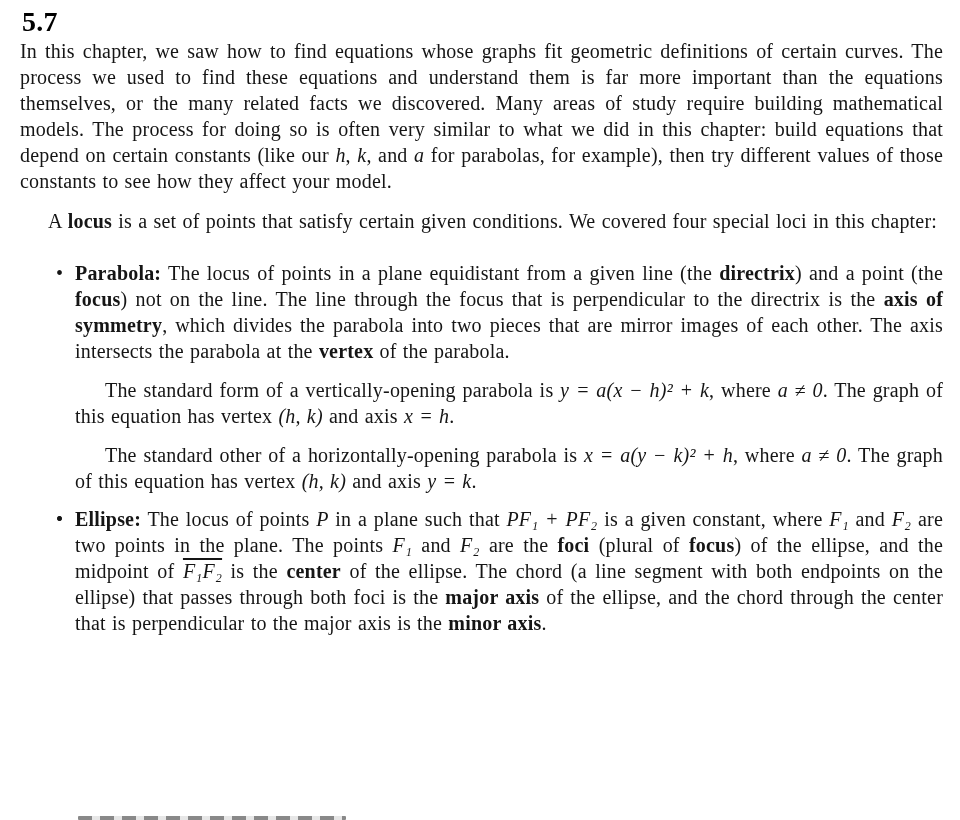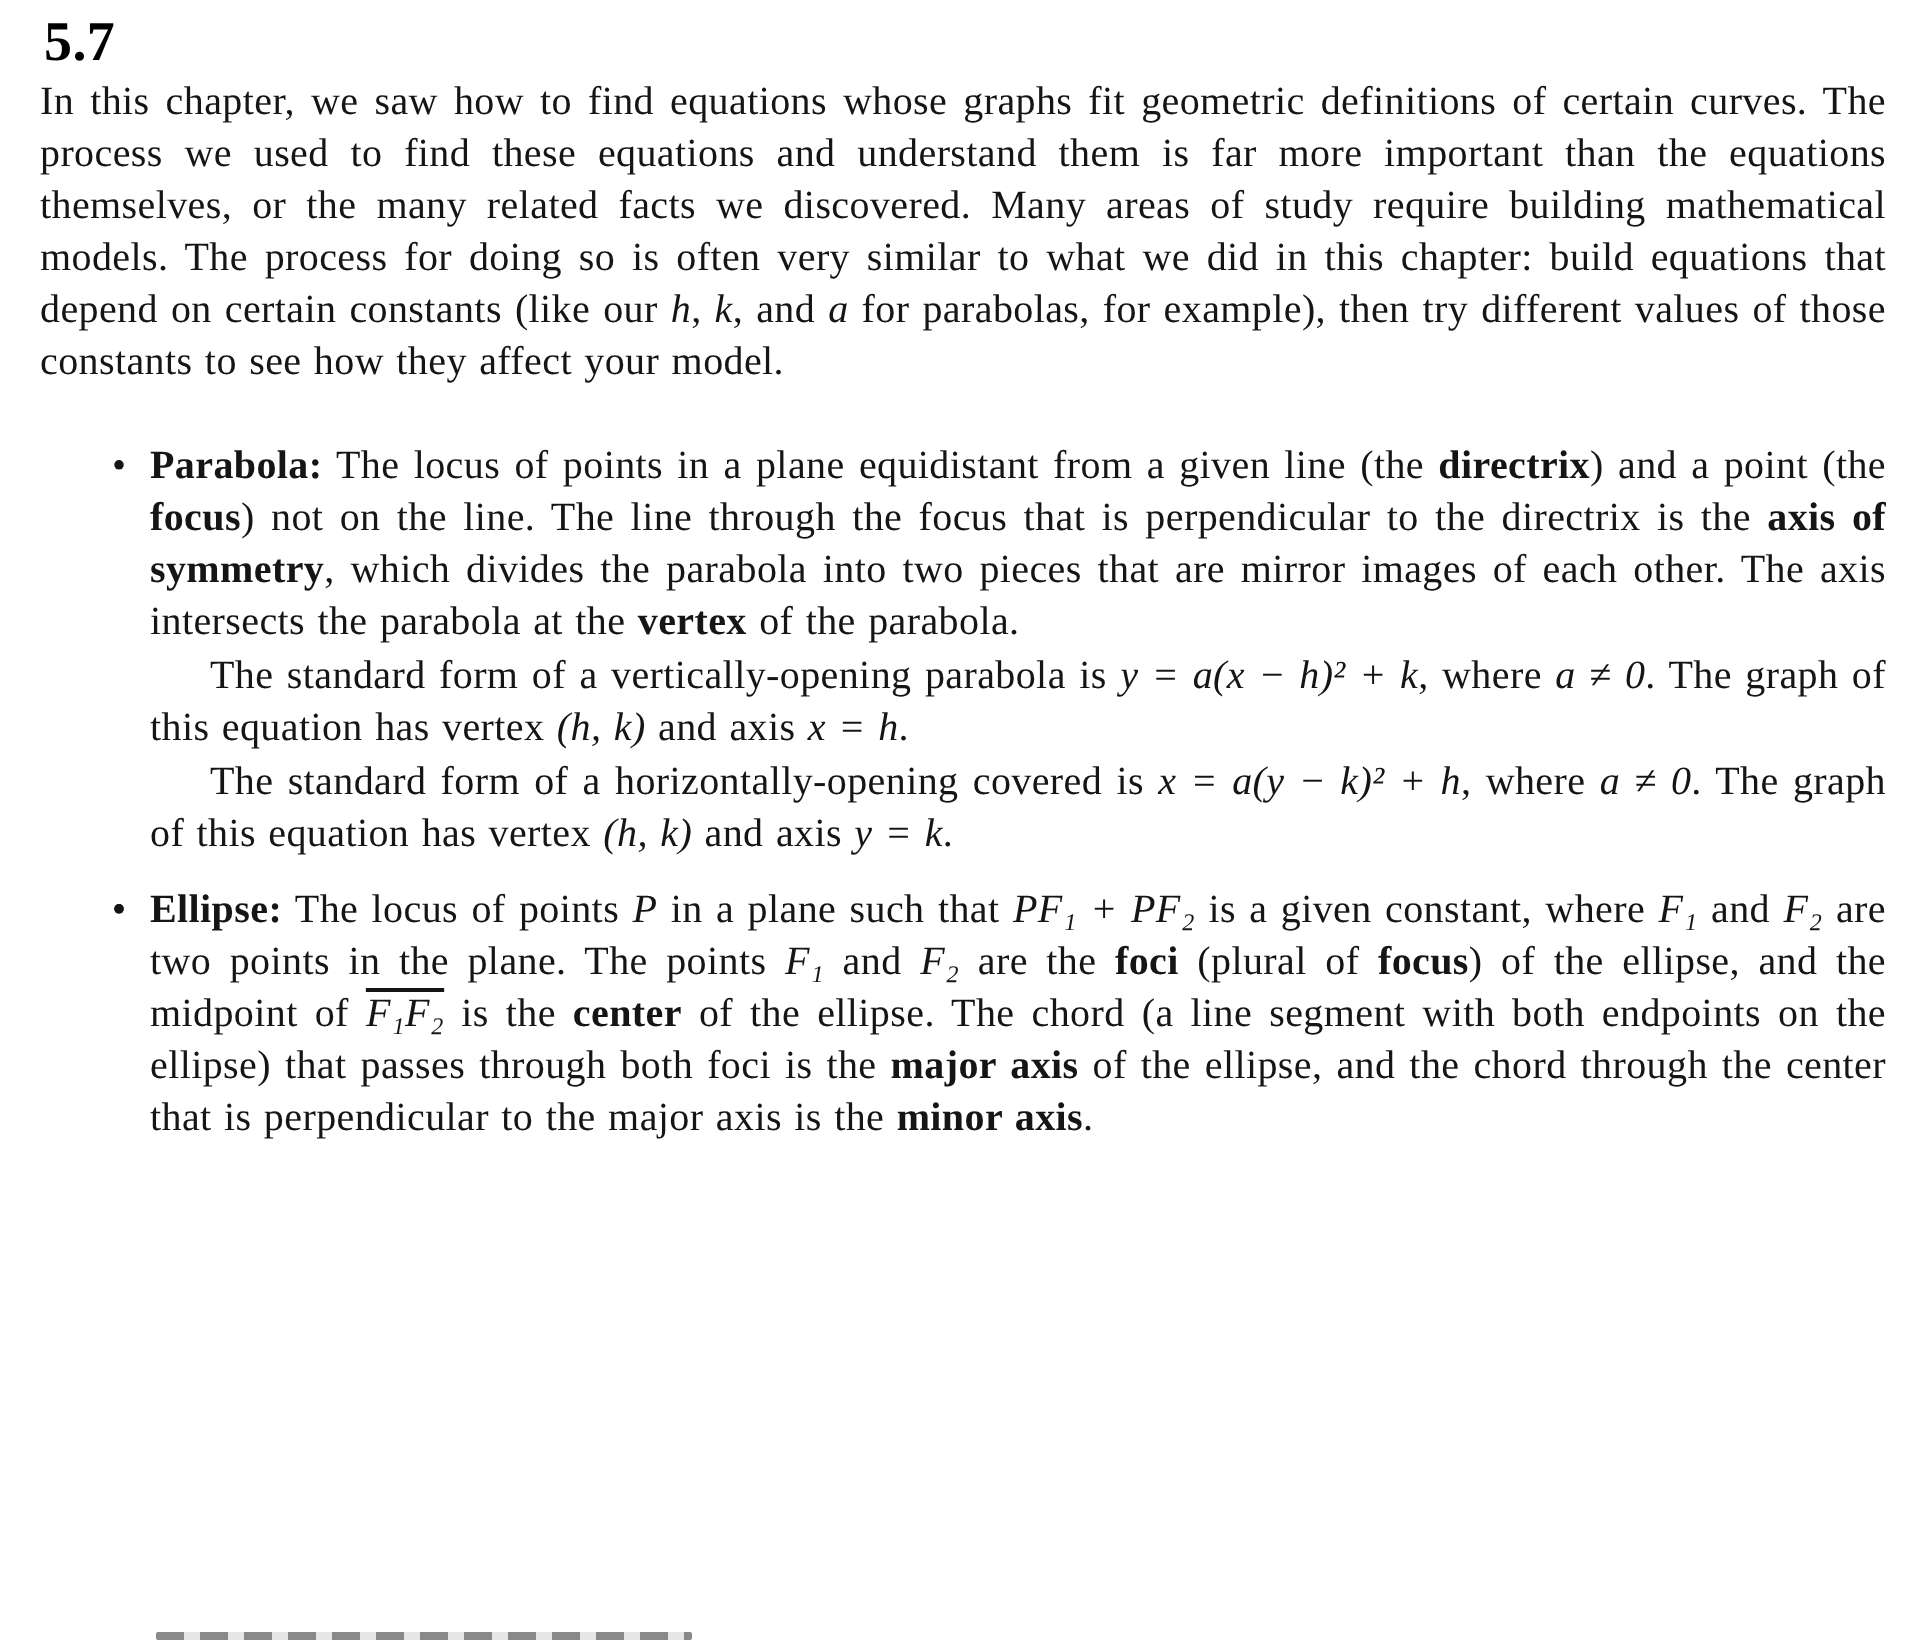"A locus is a set" p.para-locus { html: none -> <p><span>A </span><span>locus</span><span> is a set of points that satisfy certain given conditions. We covered four special loci in this chapter:</span></p> }
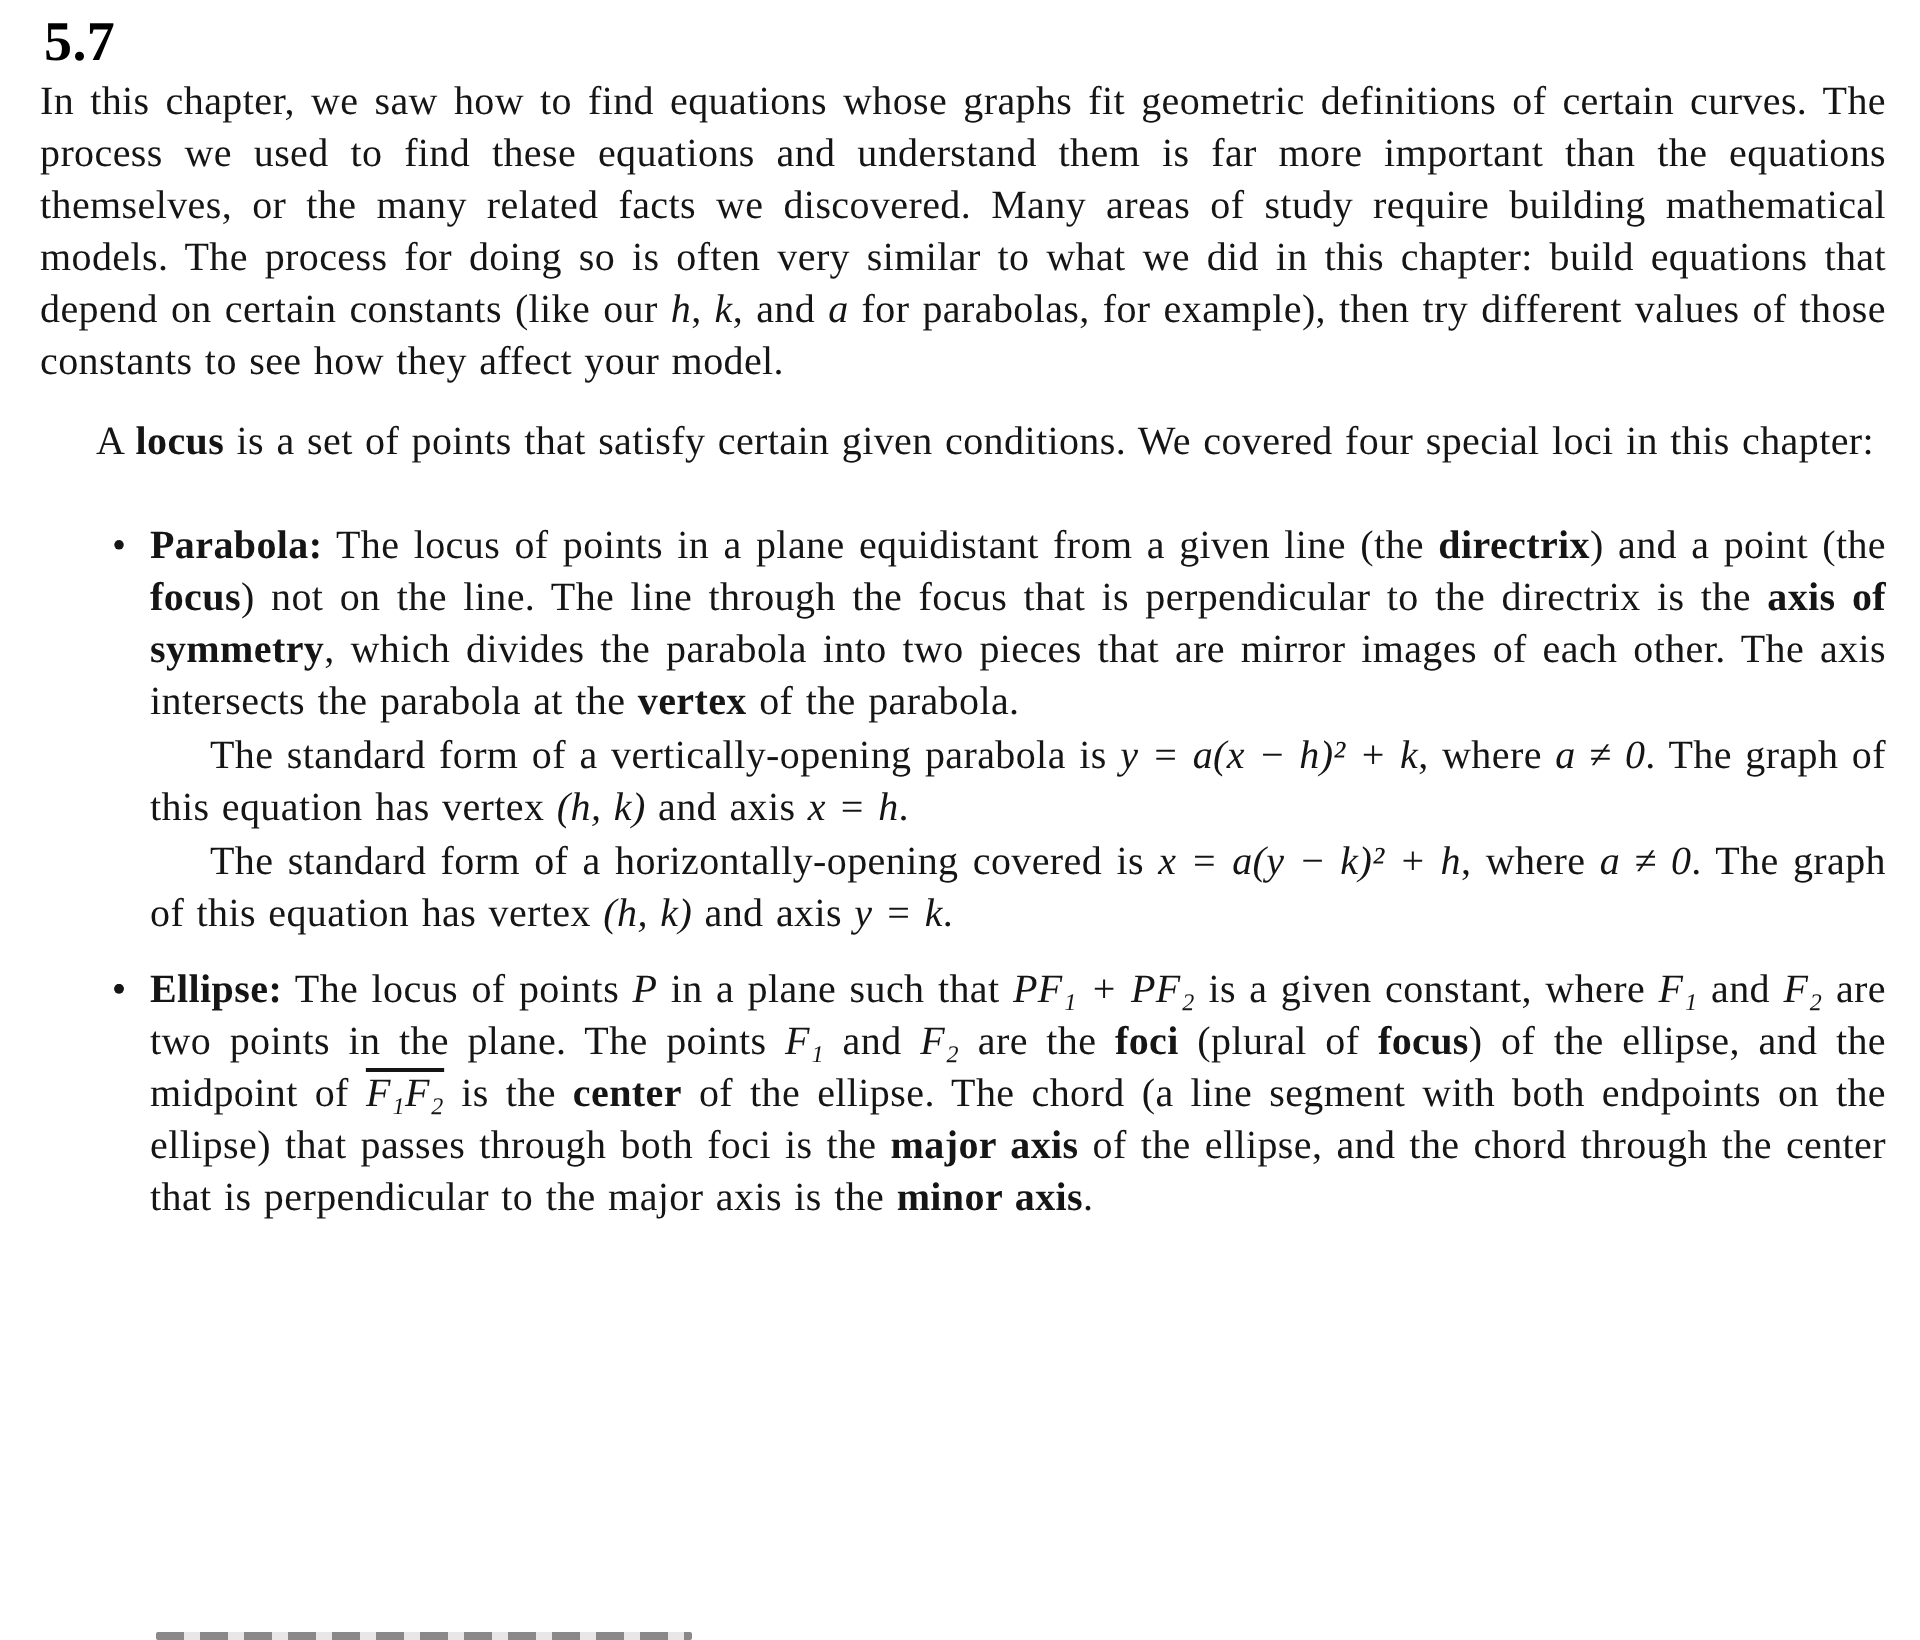"The standard form of a" p.sub-para { margin-top: 1px -> 13px }
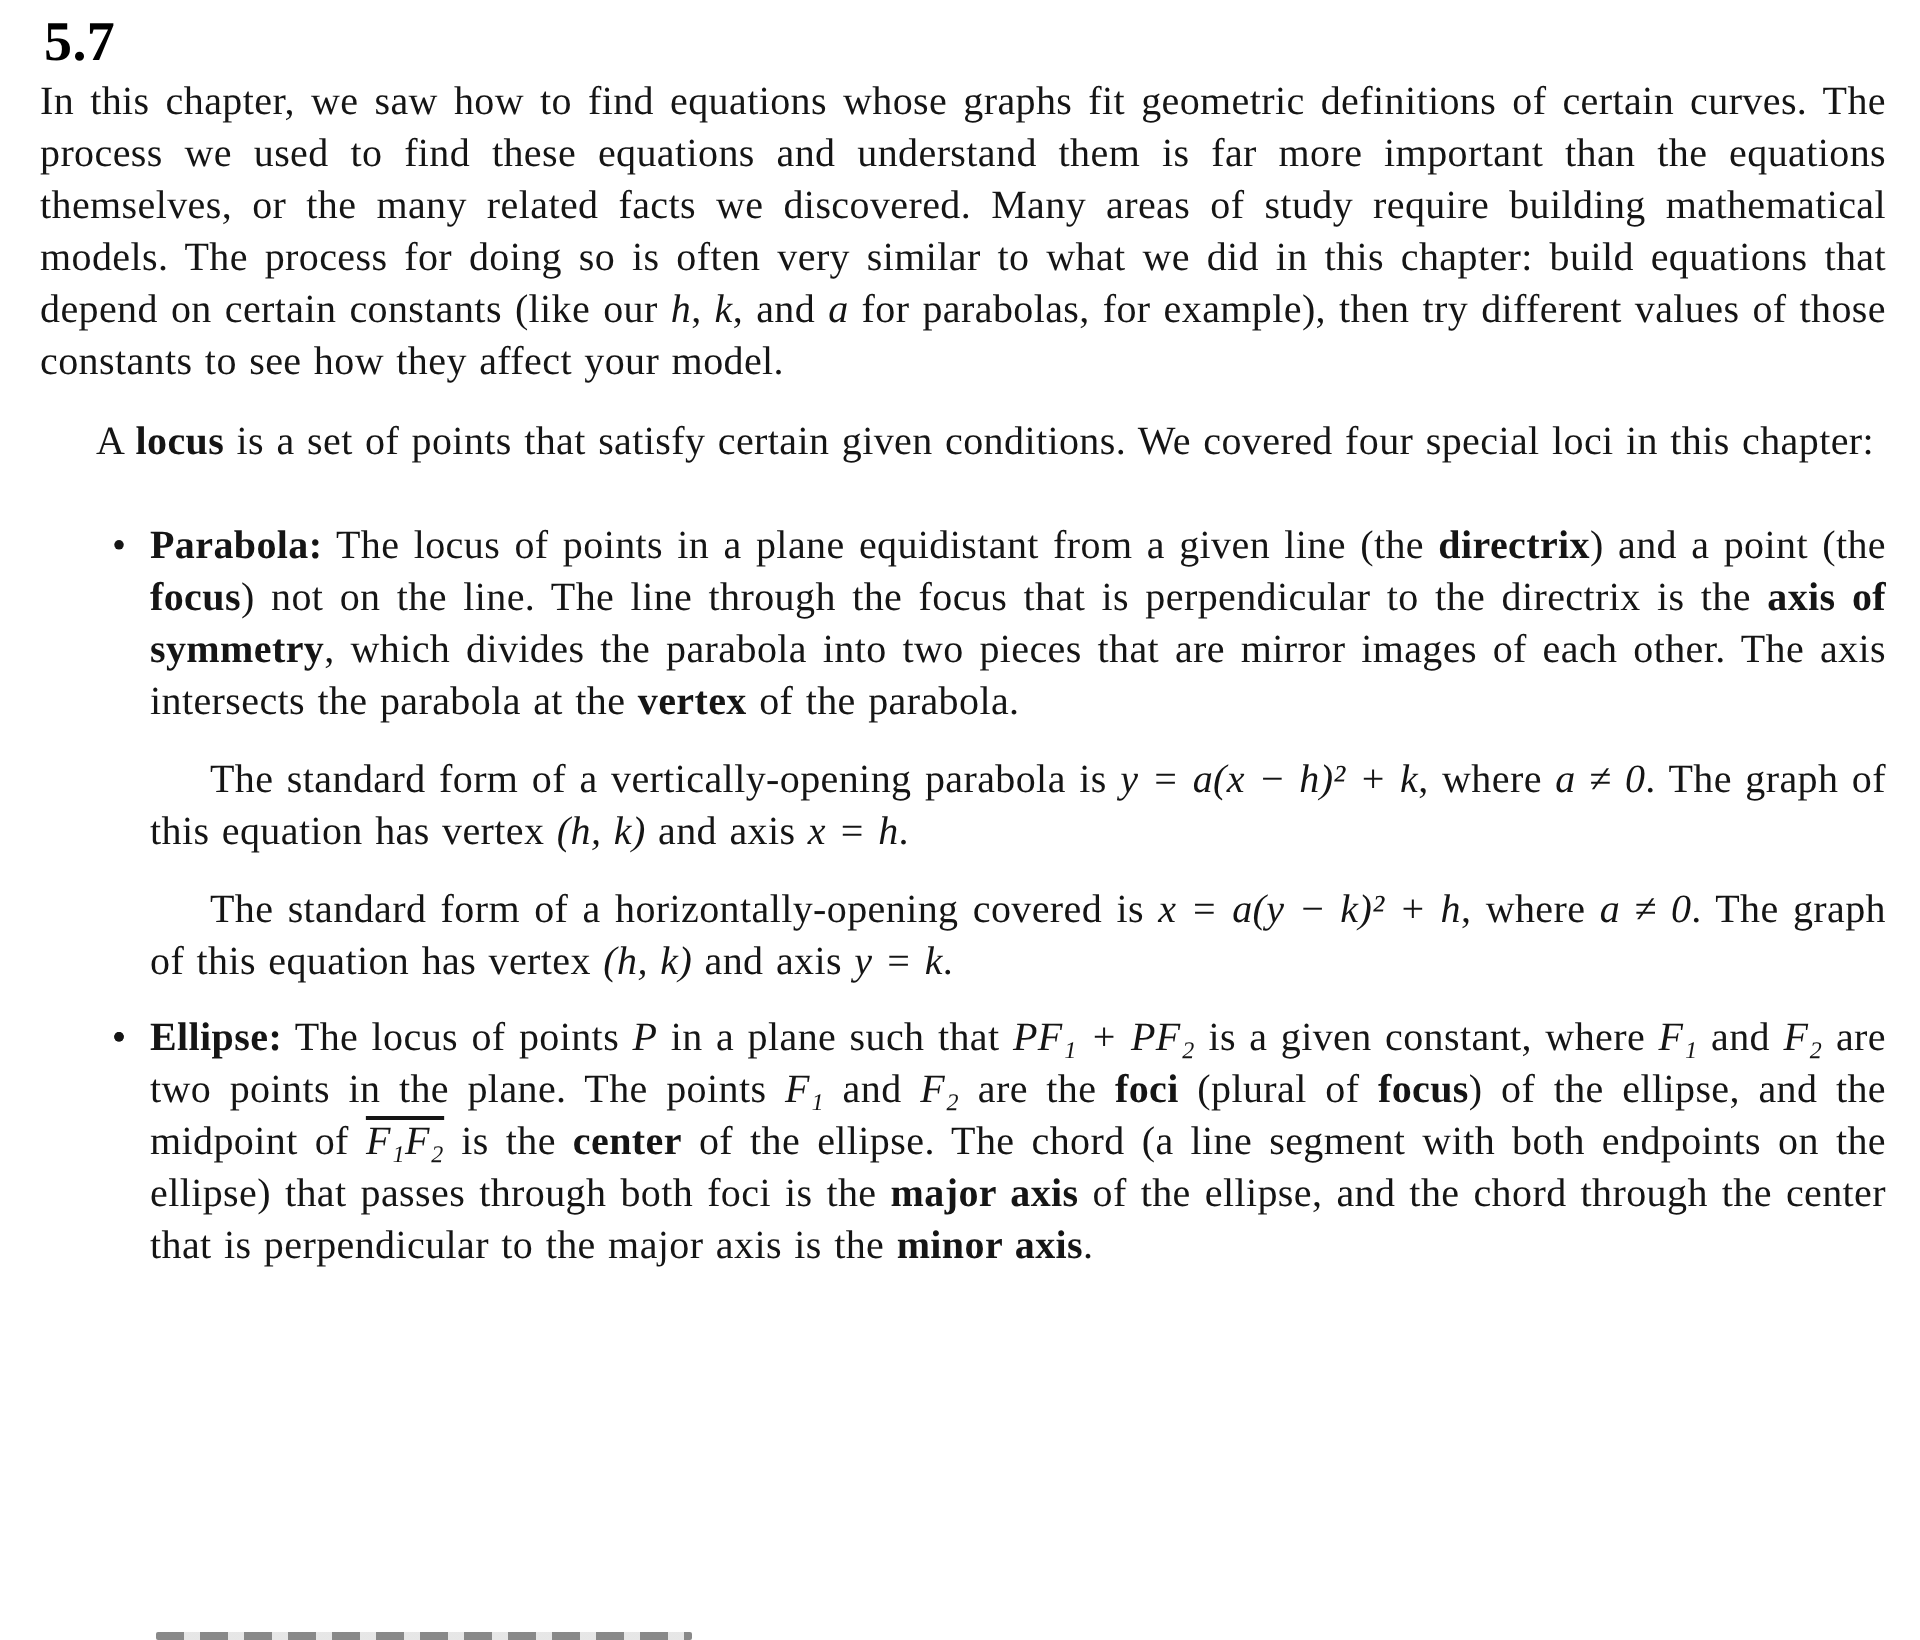"The standard form of a horizontally-opening" span { text: form of a horizontally-opening covered -> other of a horizontally-opening parabola }
